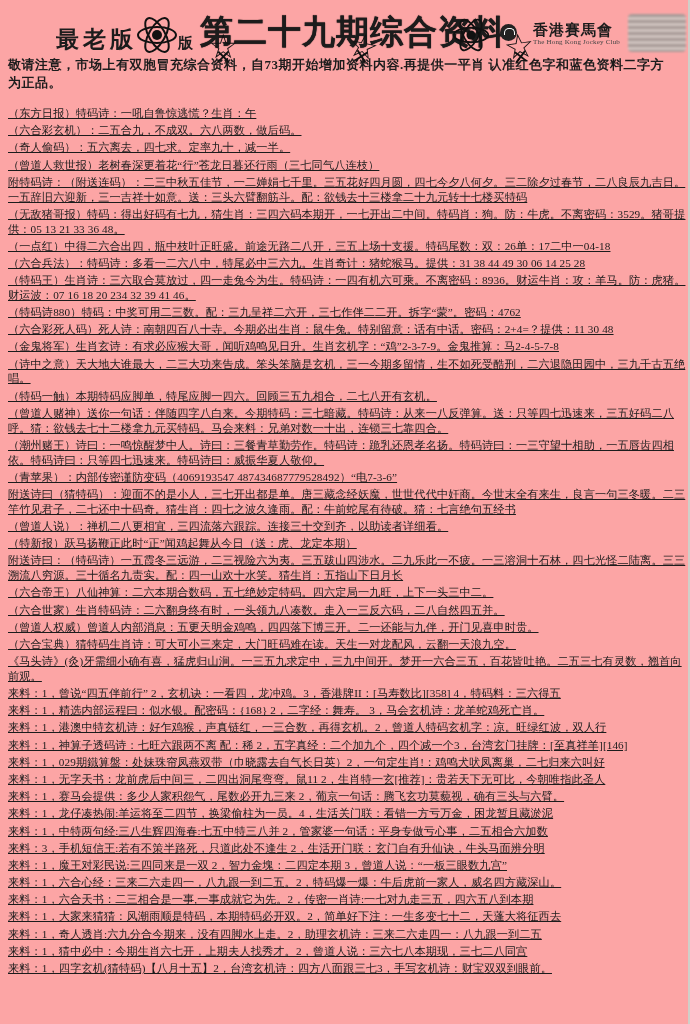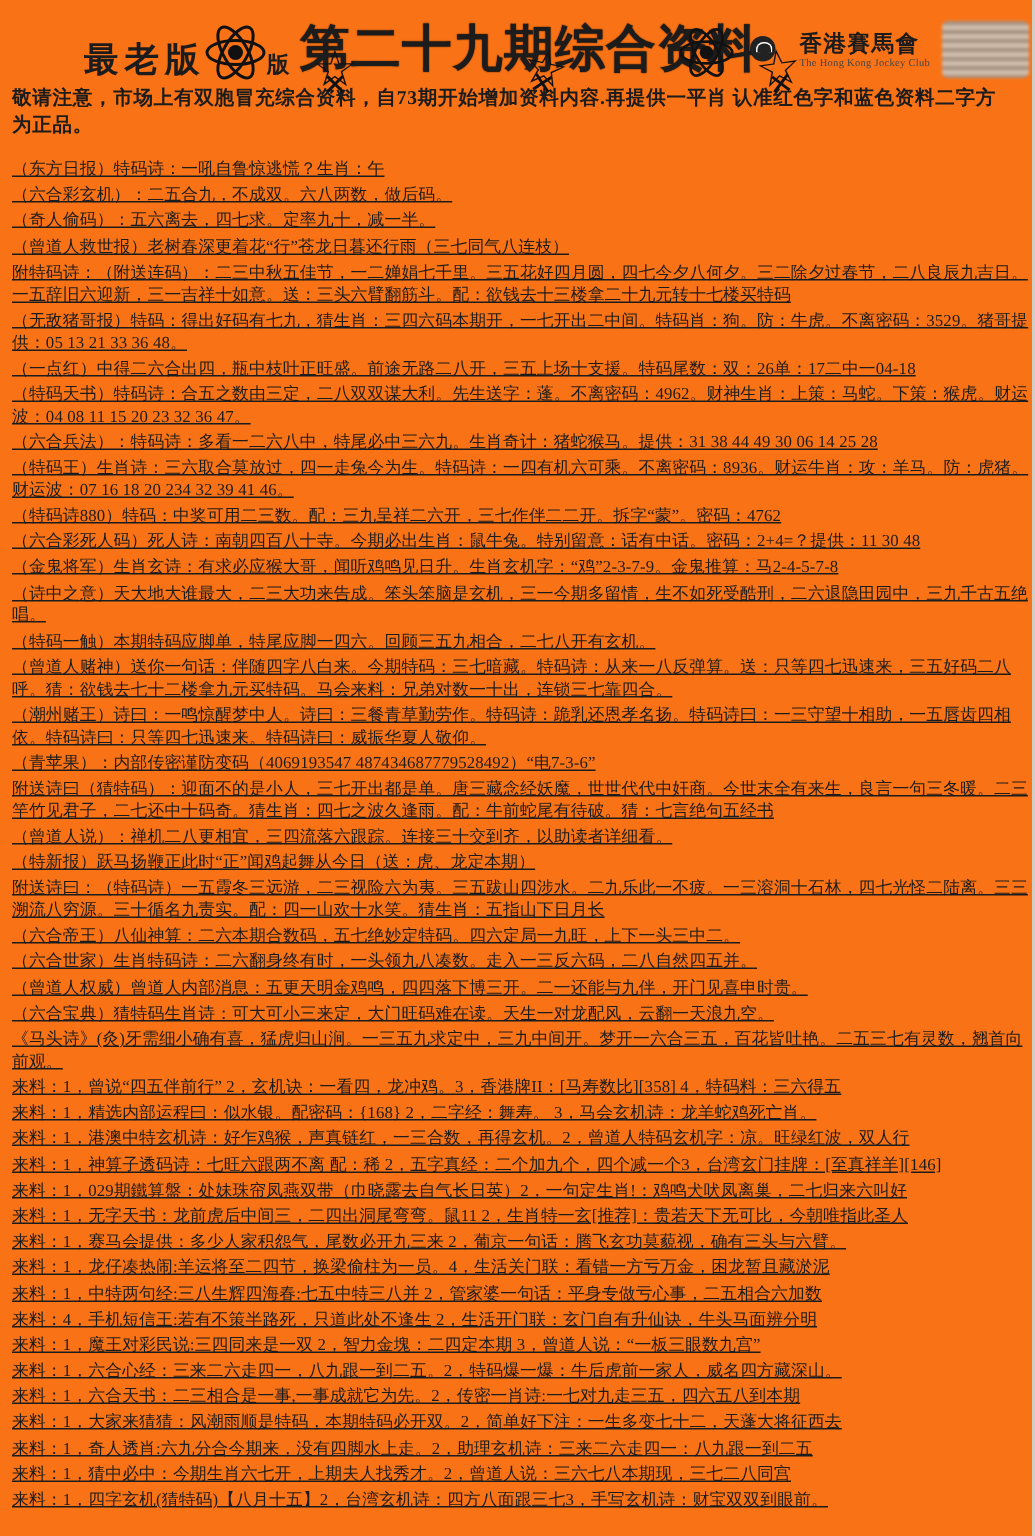"最老版" .page { background: #f97316 -> #fca5a5 }
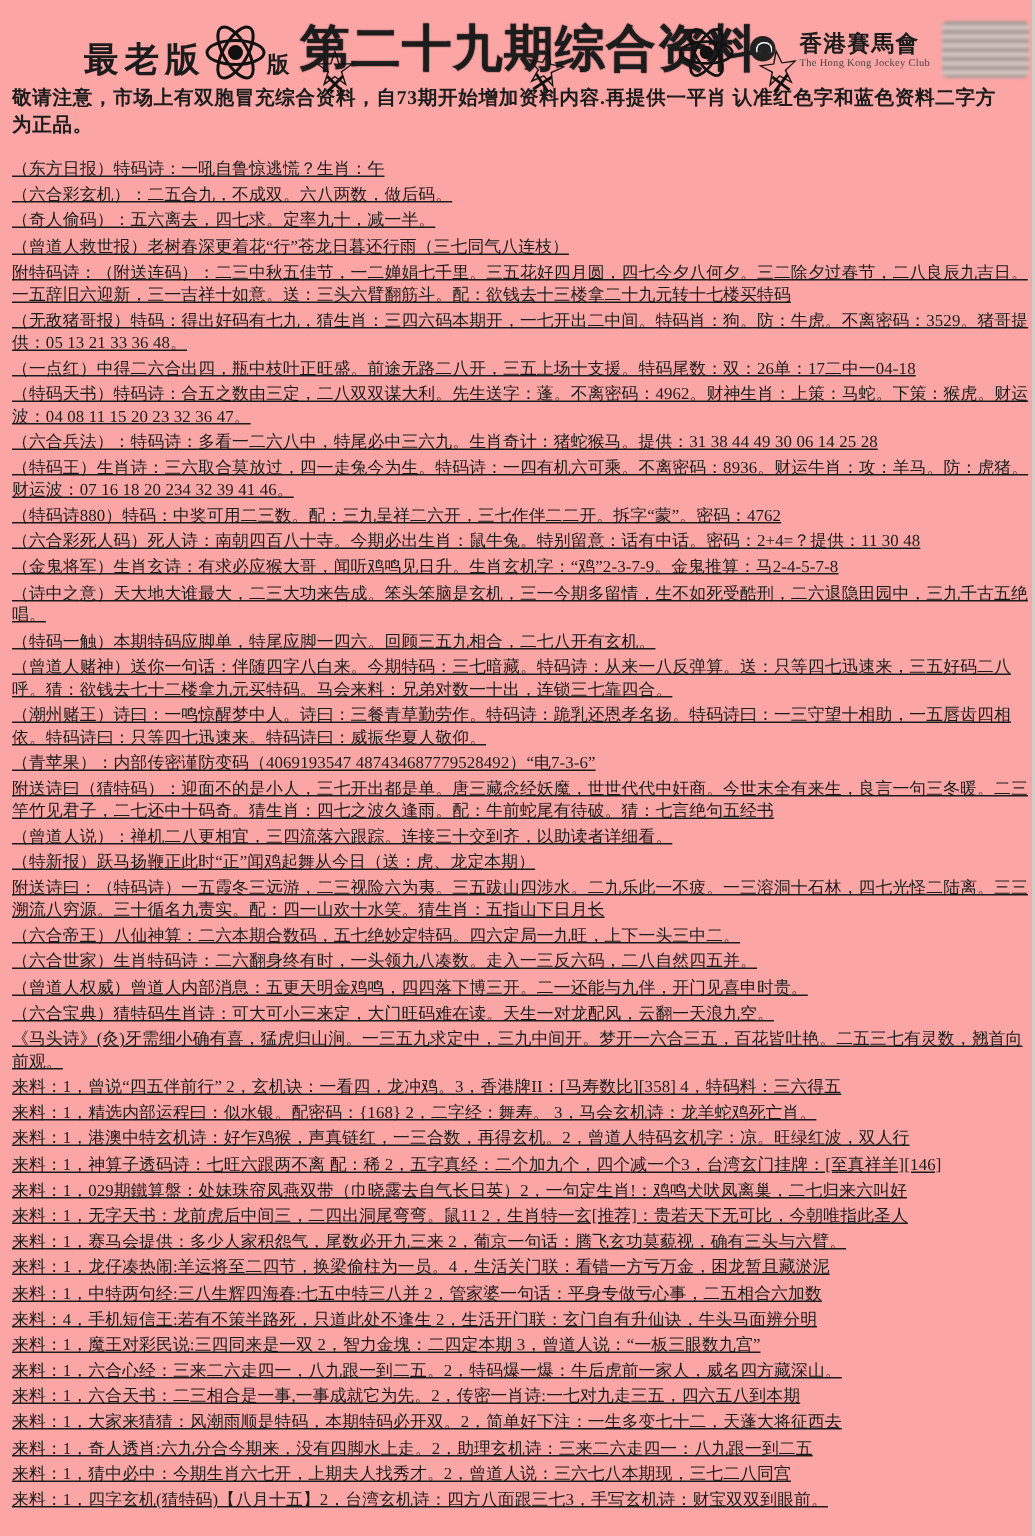"（特码天书）特码诗：合五之数由三定，二八双双谋大利。先生送字：蓬。不离密码：49" p.ln { html: <p>（特码天书）特码诗：合五之数由三定，二八双双谋大利。先生送字：蓬。不离密码：4962。财神生肖：上策：马蛇。下策：猴虎。财运波：04 08 11 15 20 23 32 36 47。</p> -> none }
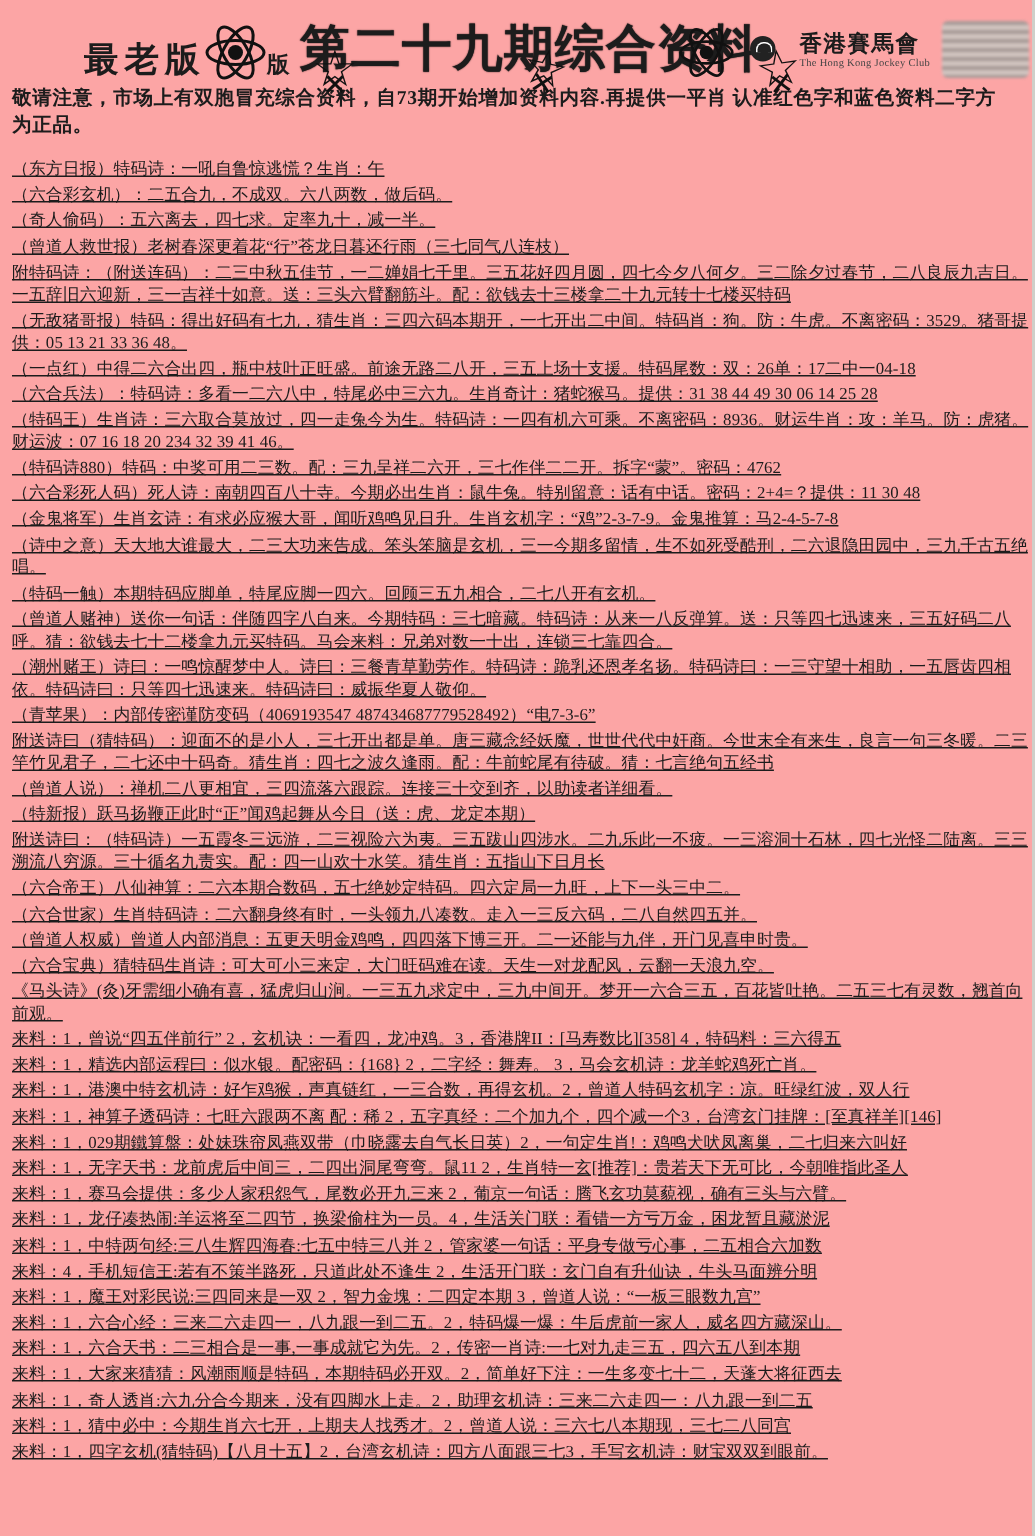"来料：4，手机短信王:若有不策半路死，只道此处不逢生" p.ln { text: 4 -> 3 }
